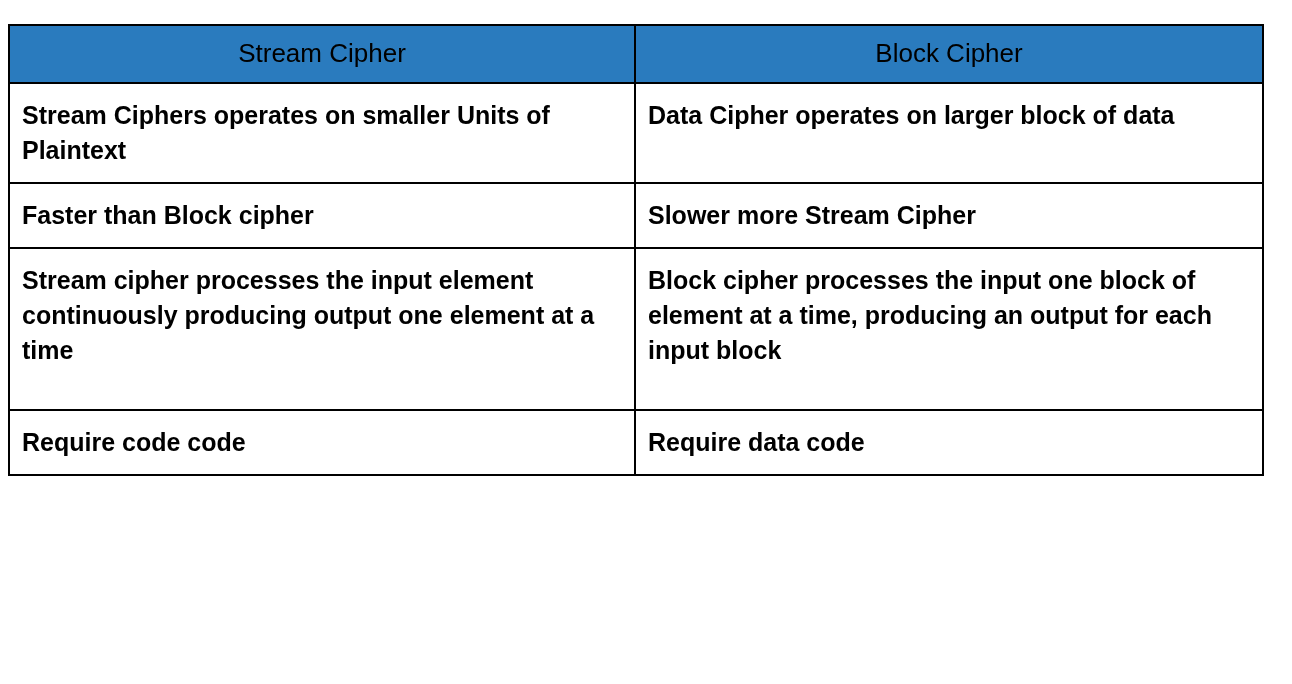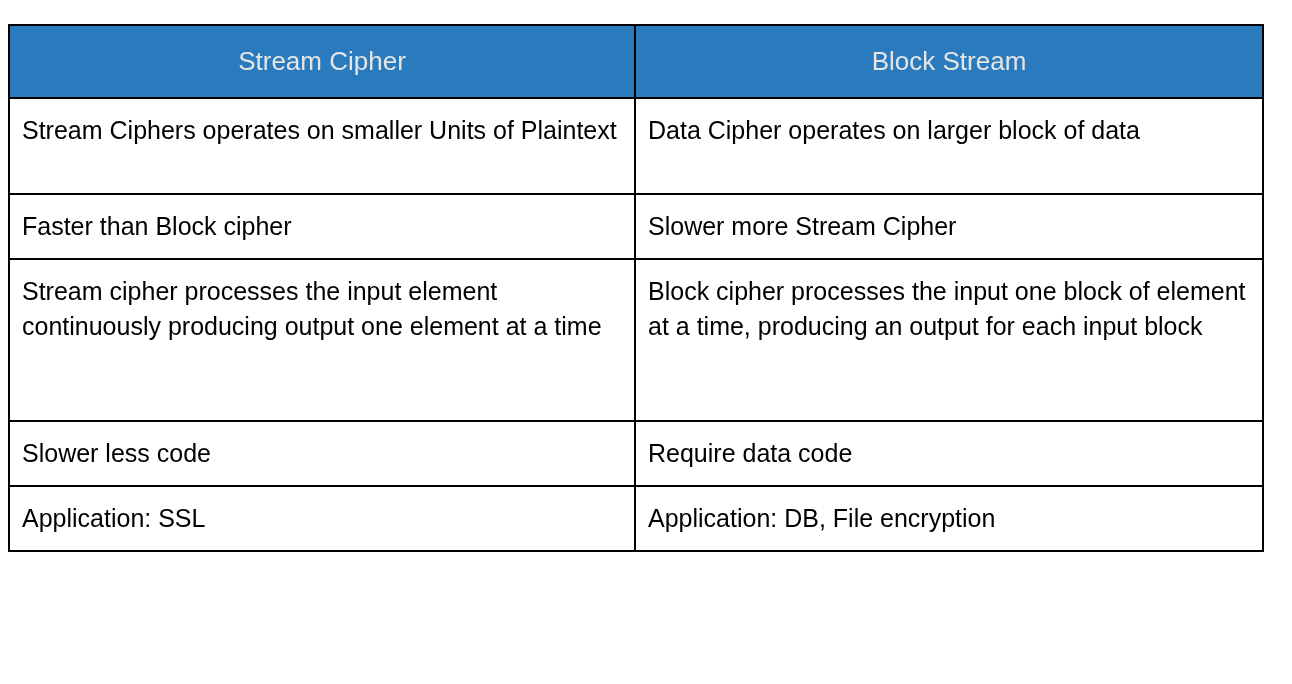"Stream Cipher" .comparison-table thead th { color: #e5e5e5 -> #000000; height: 73px -> 58px }
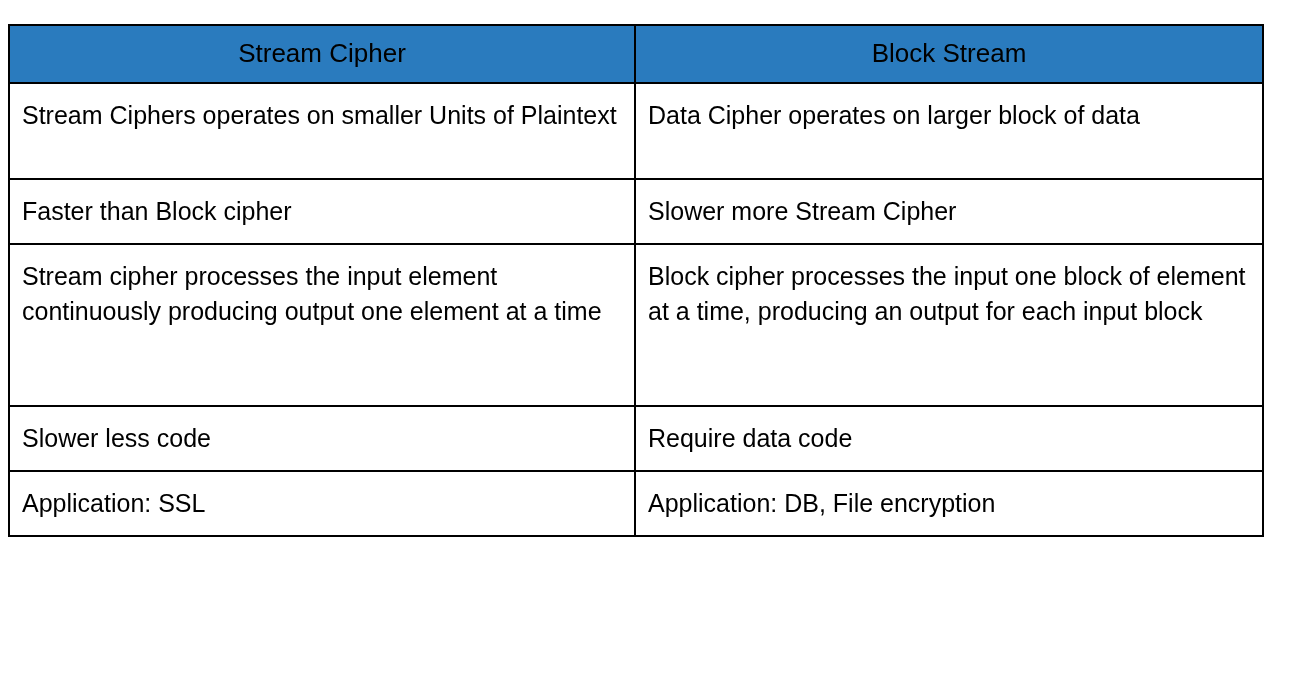"Block Stream" th { text: Stream -> Cipher }
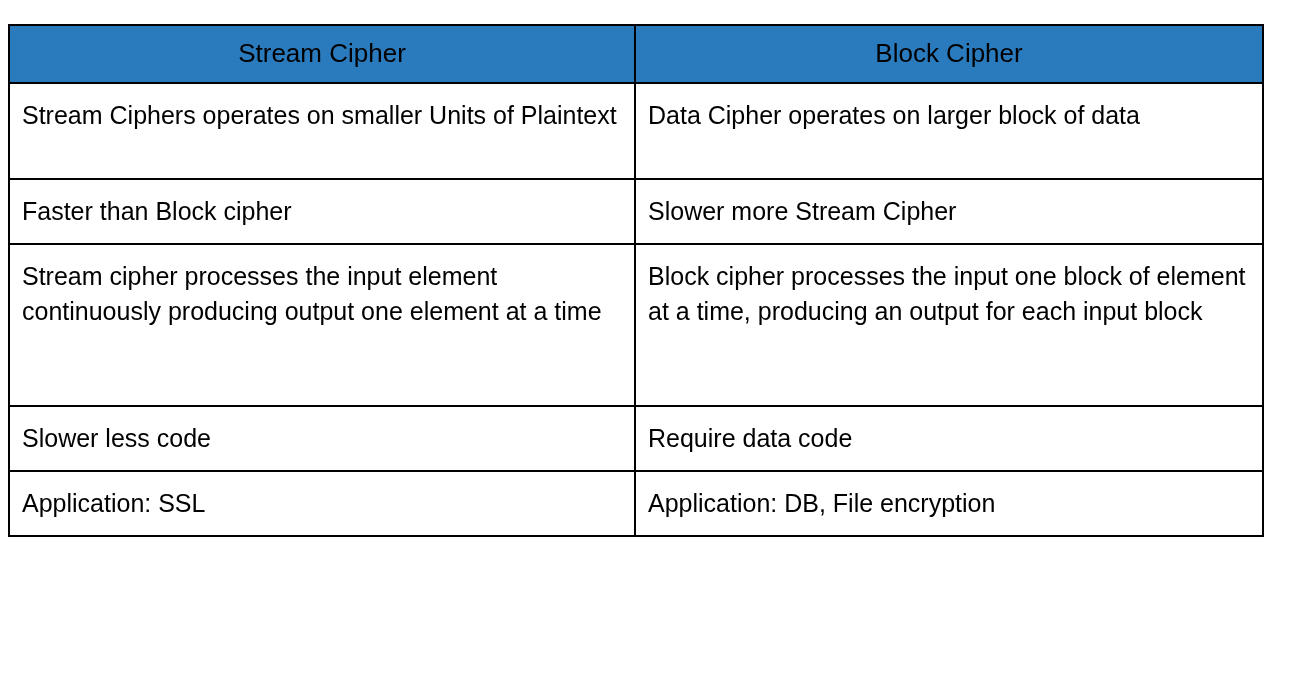"Stream Ciphers operates on smaller" .comparison-table th, .comparison-table td { font-weight: none -> bold }
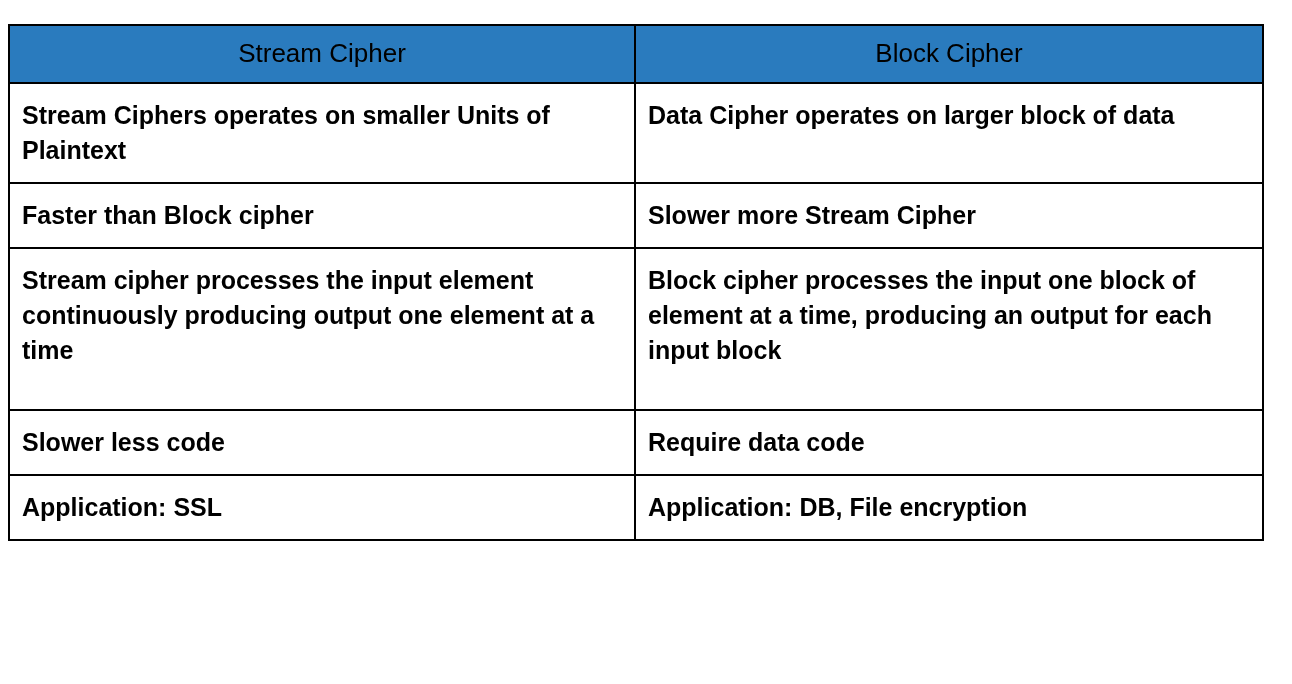"Slower less code" td { text: Slower less -> Require code }
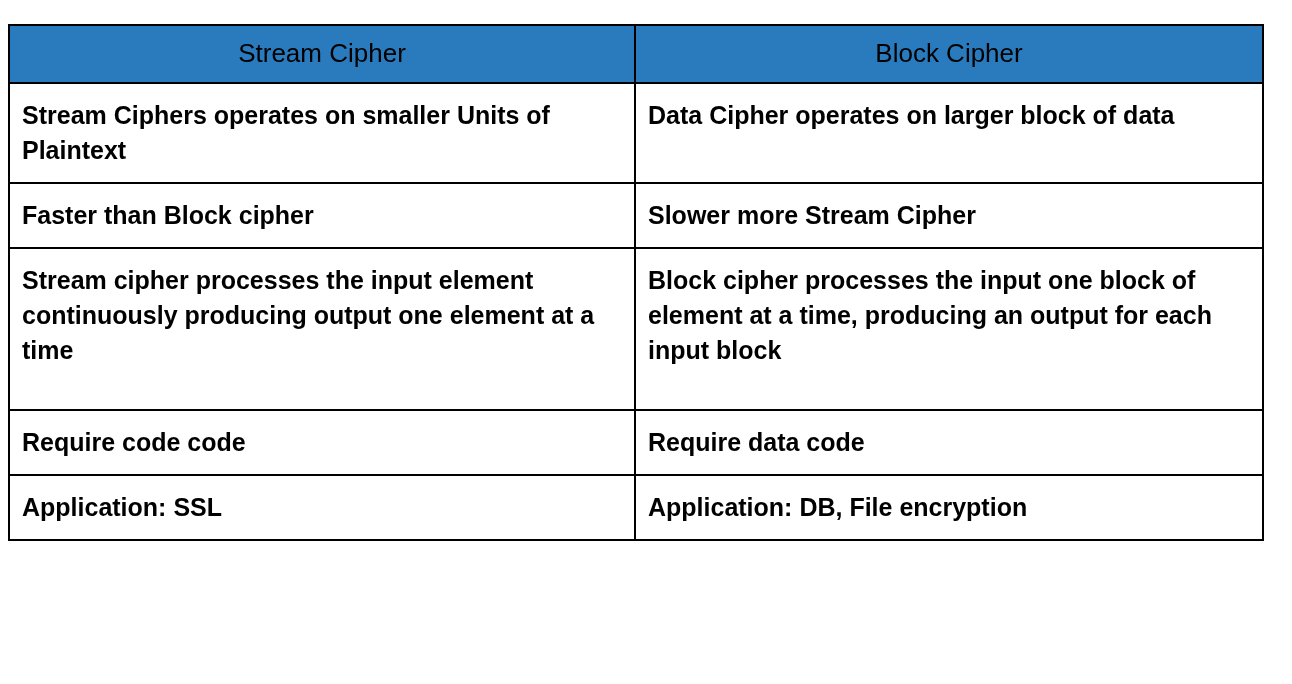"Application: SSL" tr.row-h1 { html: <tr> <td>Application: SSL</td> <td>Application: DB, File encryption</td> </tr> -> none }
